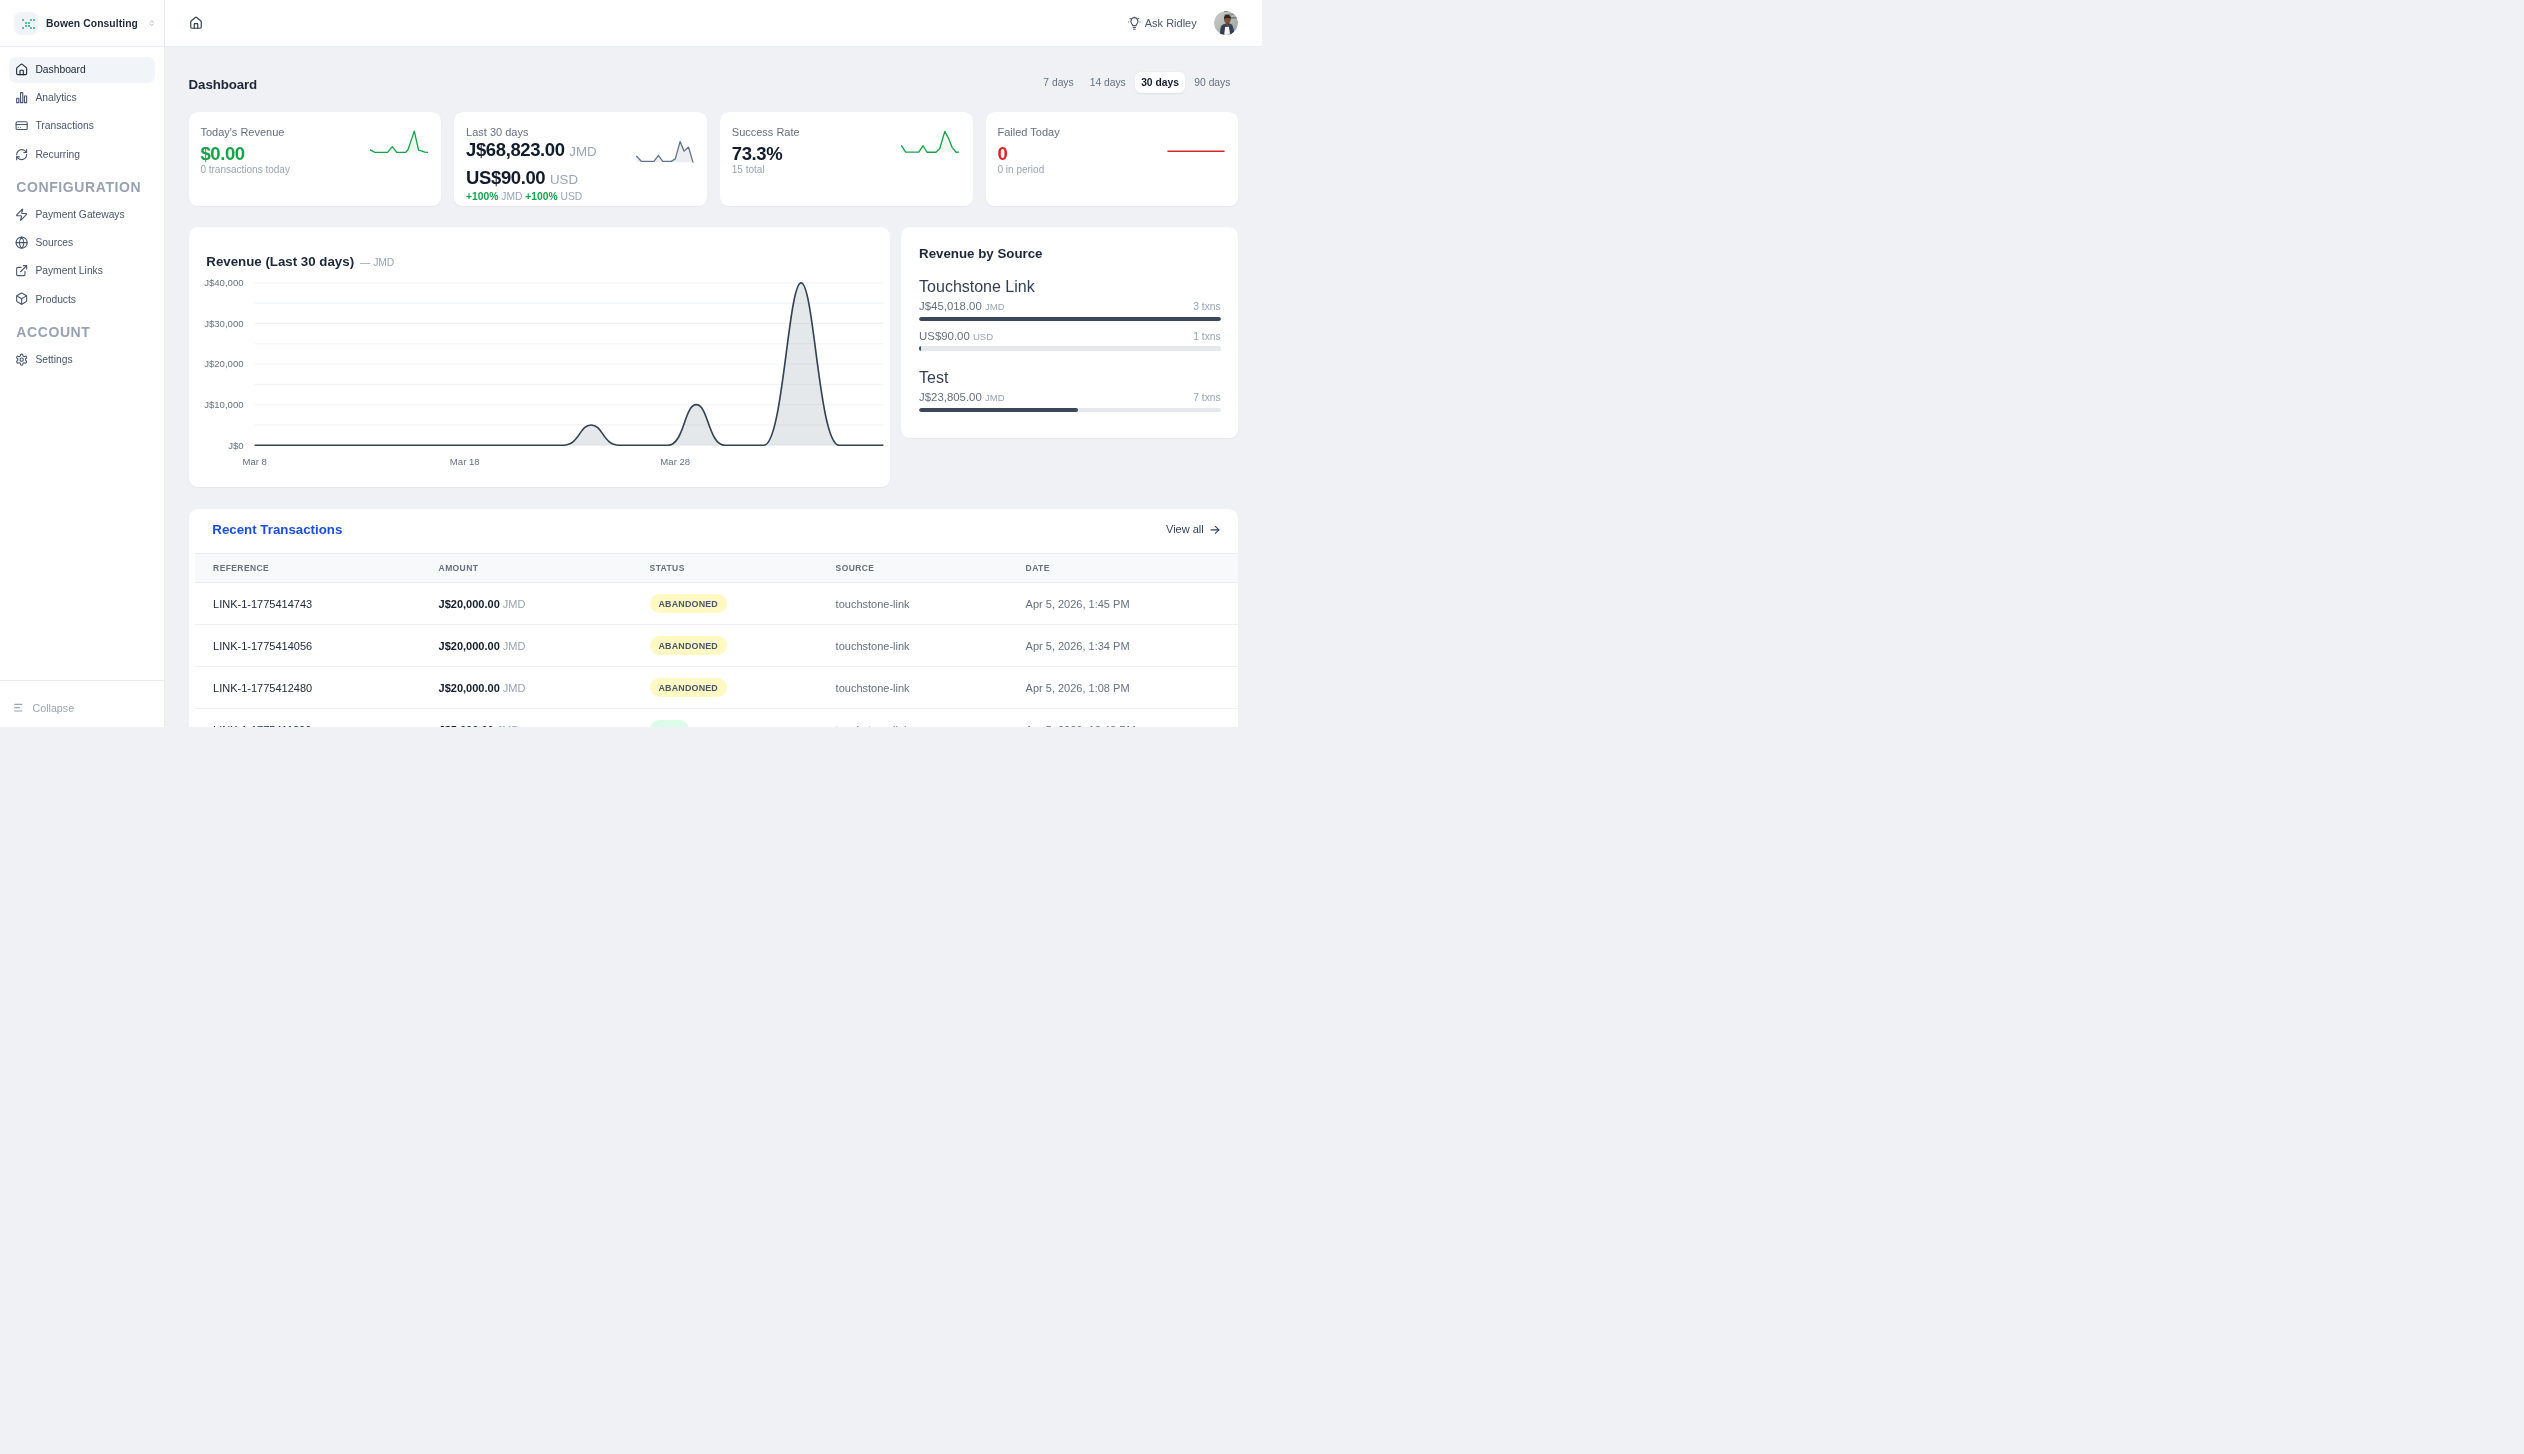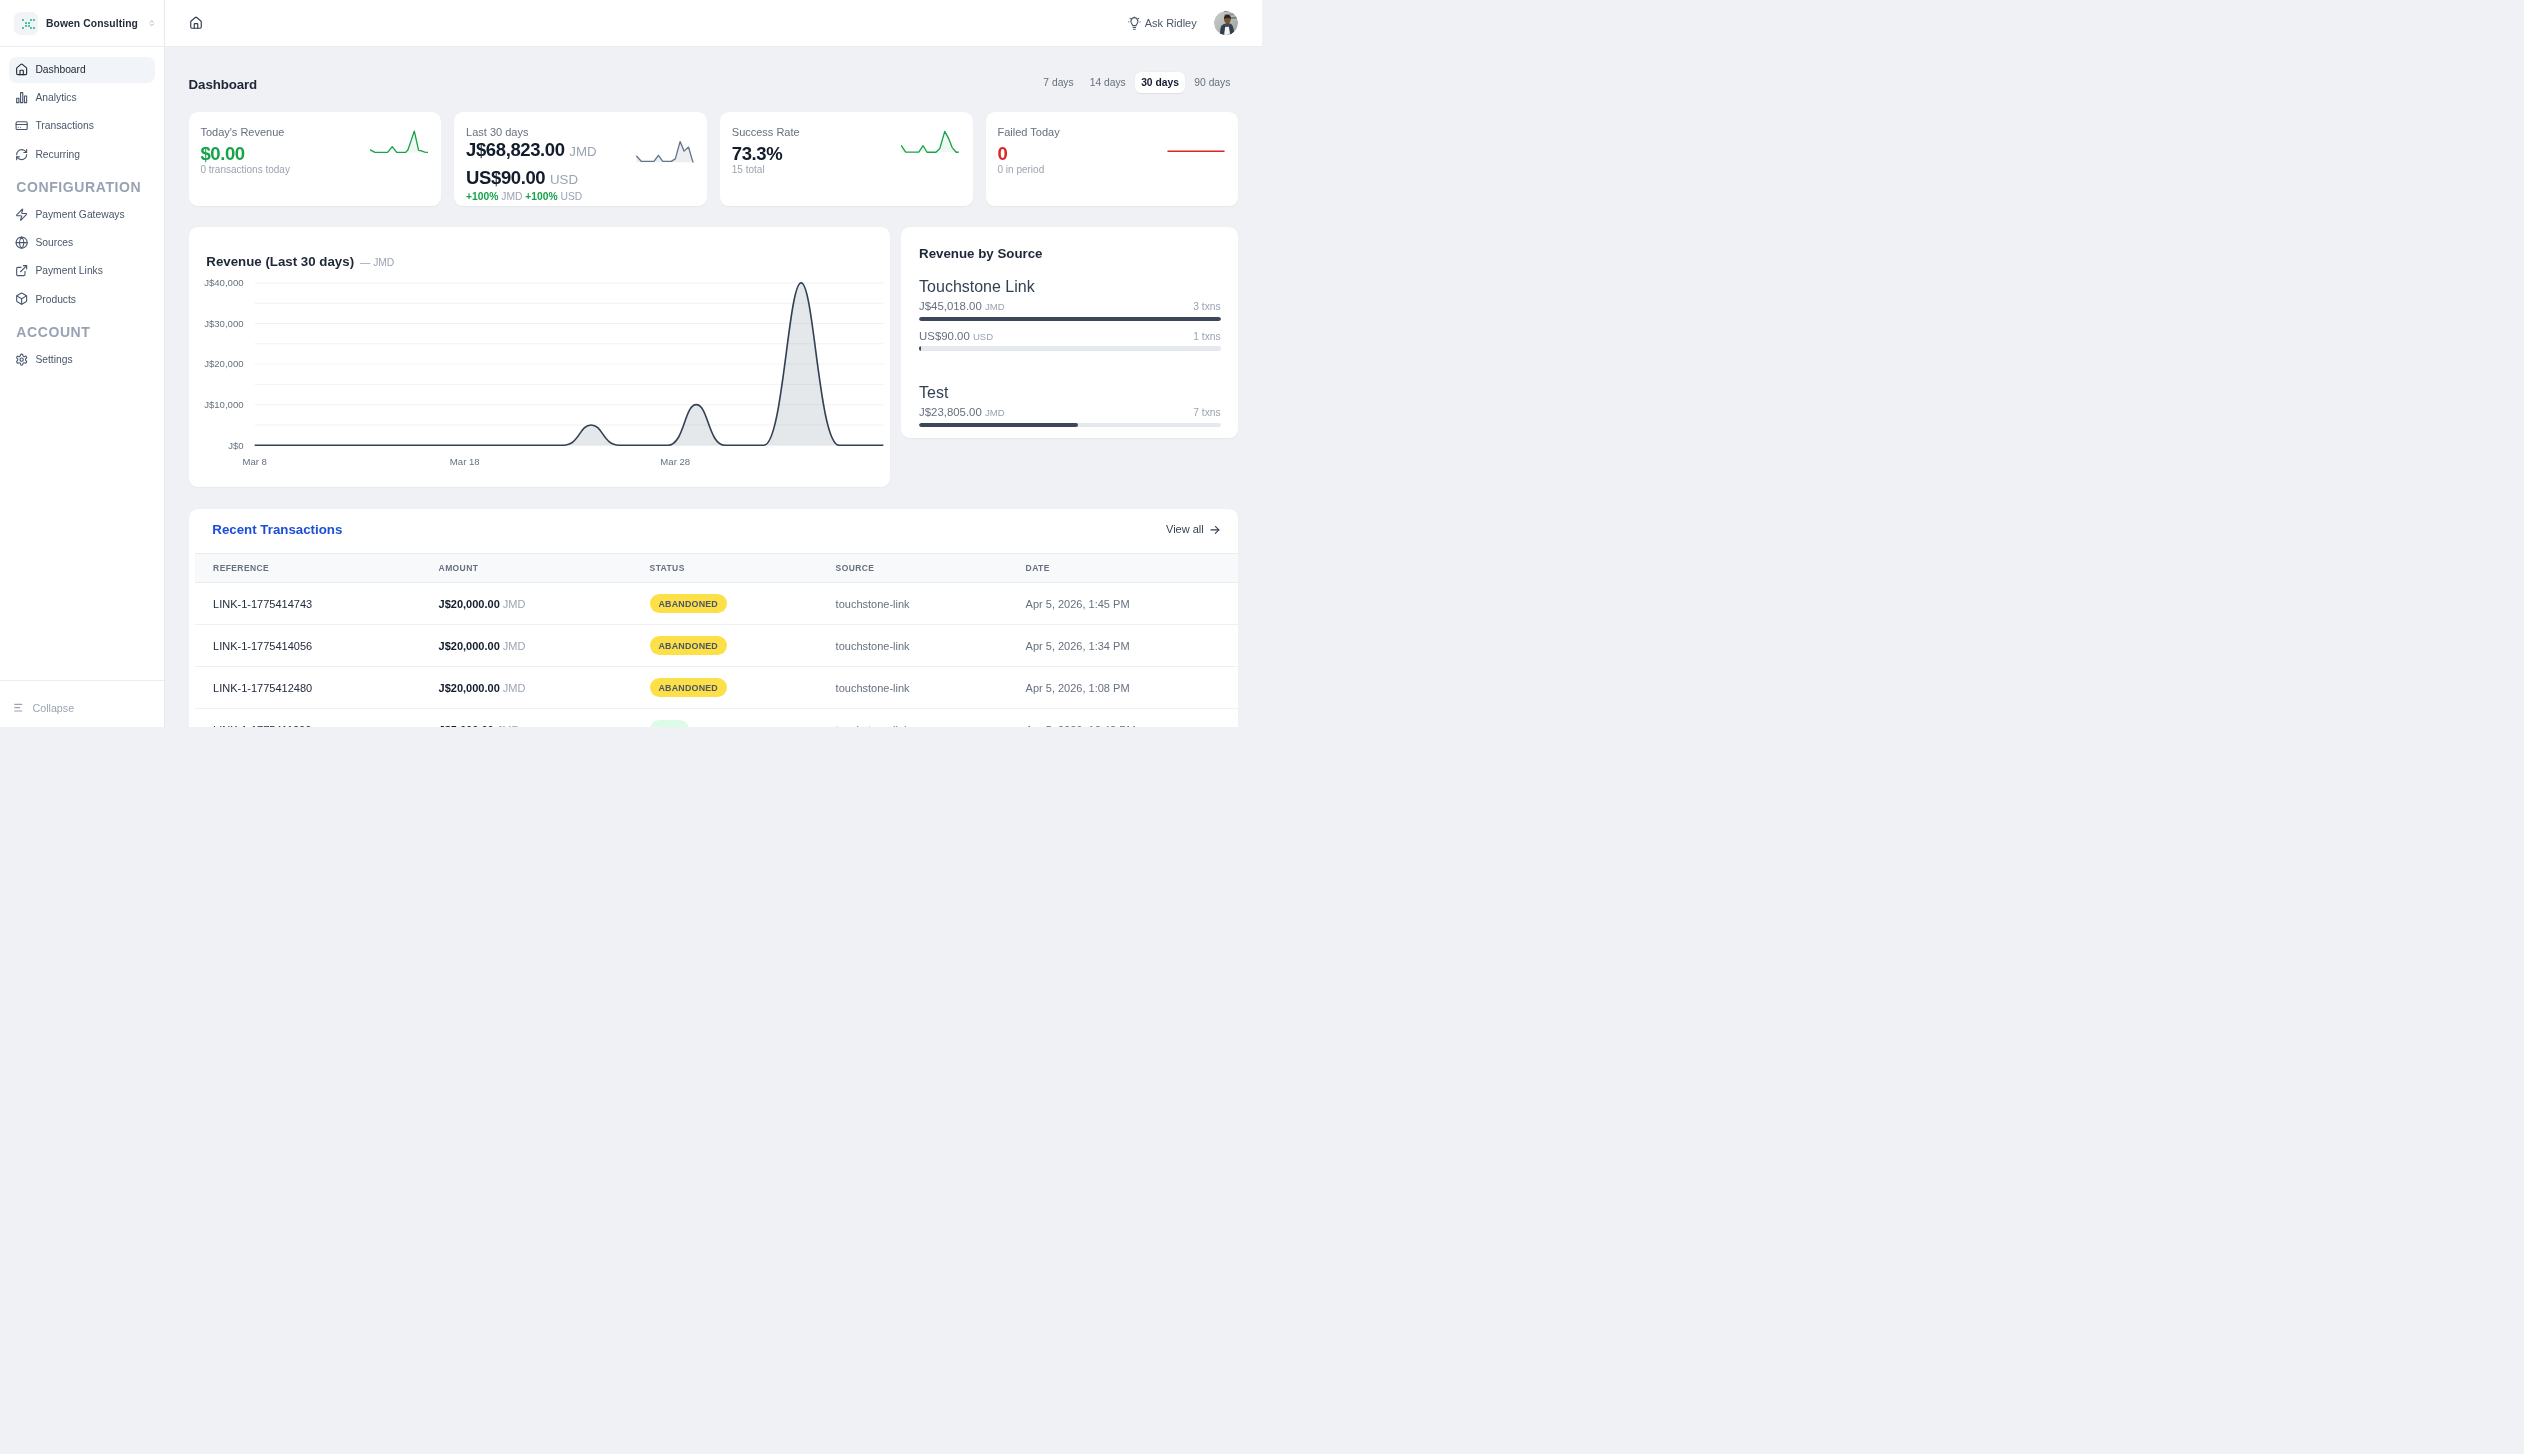"Test" div.srcname { margin-top: 34px -> 19px }
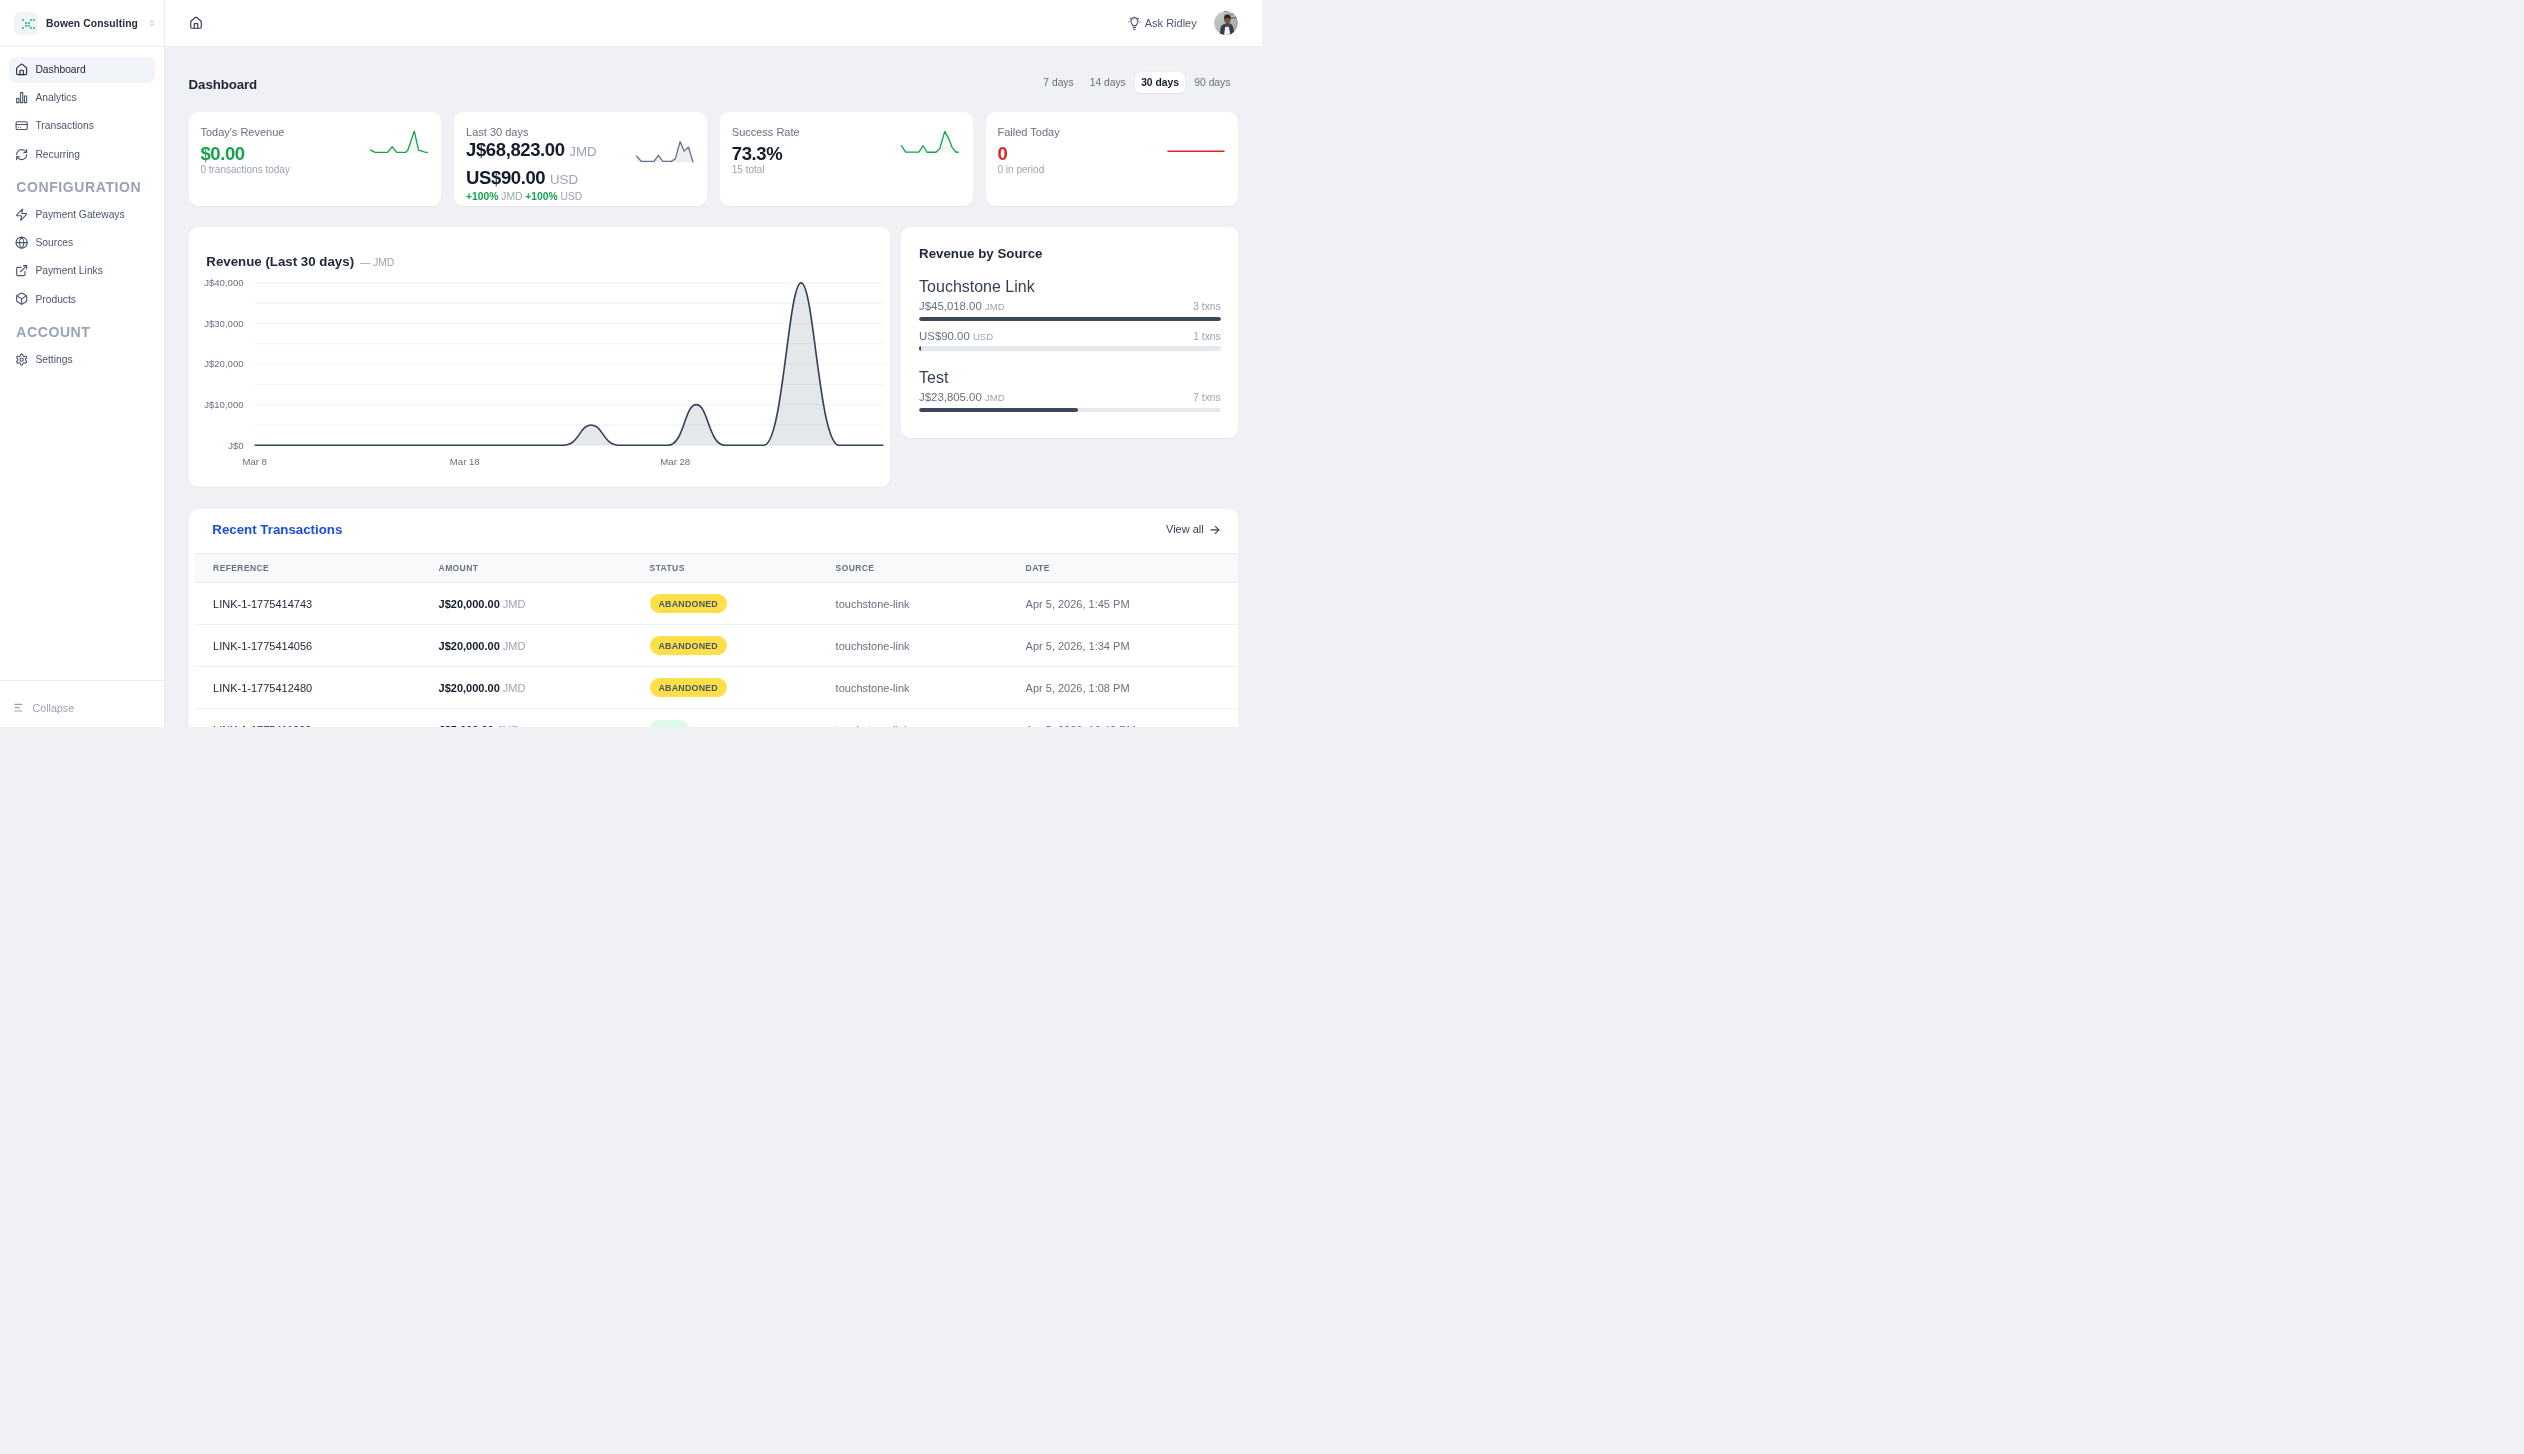"ABANDONED" .pill { background: #fde047 -> #fef9c3 }
